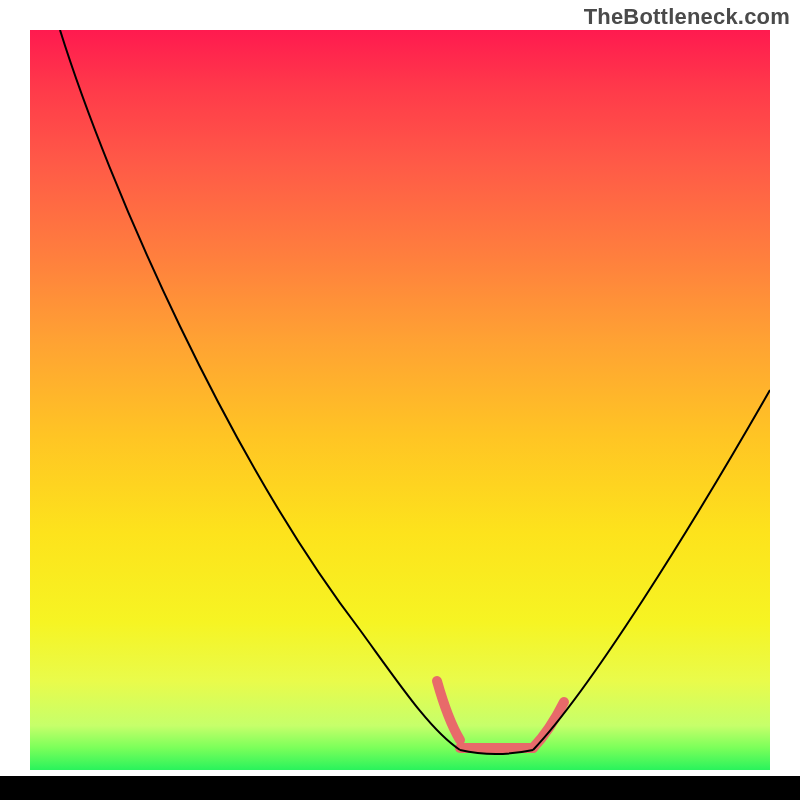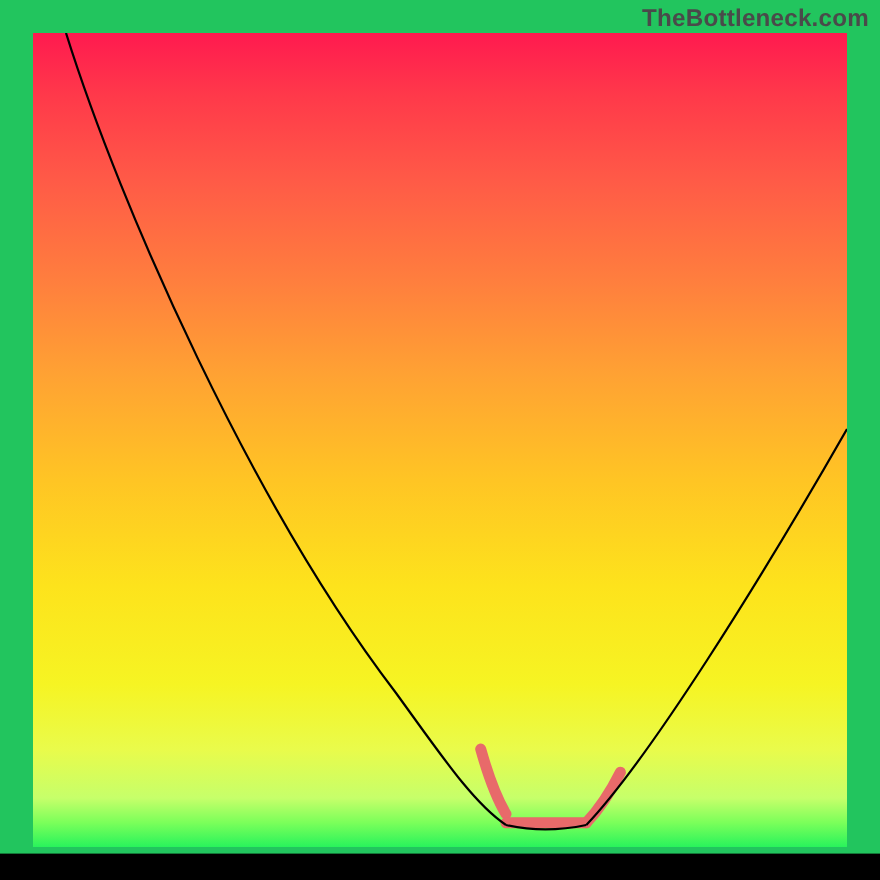"TheBottleneck.com" .frame { background: #22c55e -> #ffffff }
